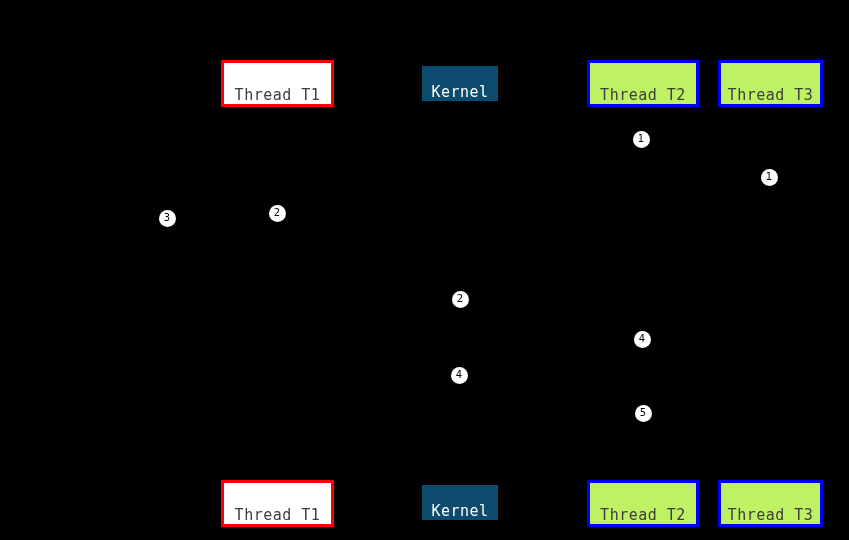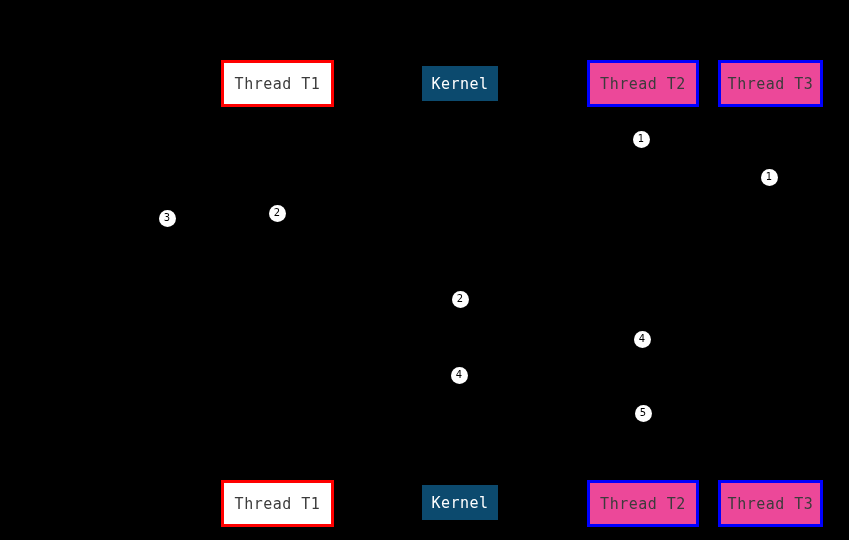"Thread T1" .participant { align-items: center -> flex-end }
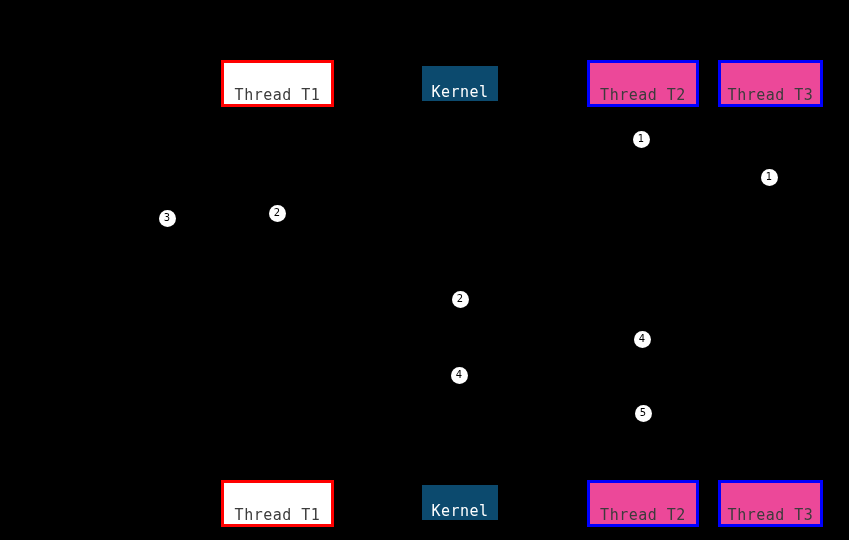"Thread T2" .participant.blue-box { background: #ec4899 -> #bef264 }
